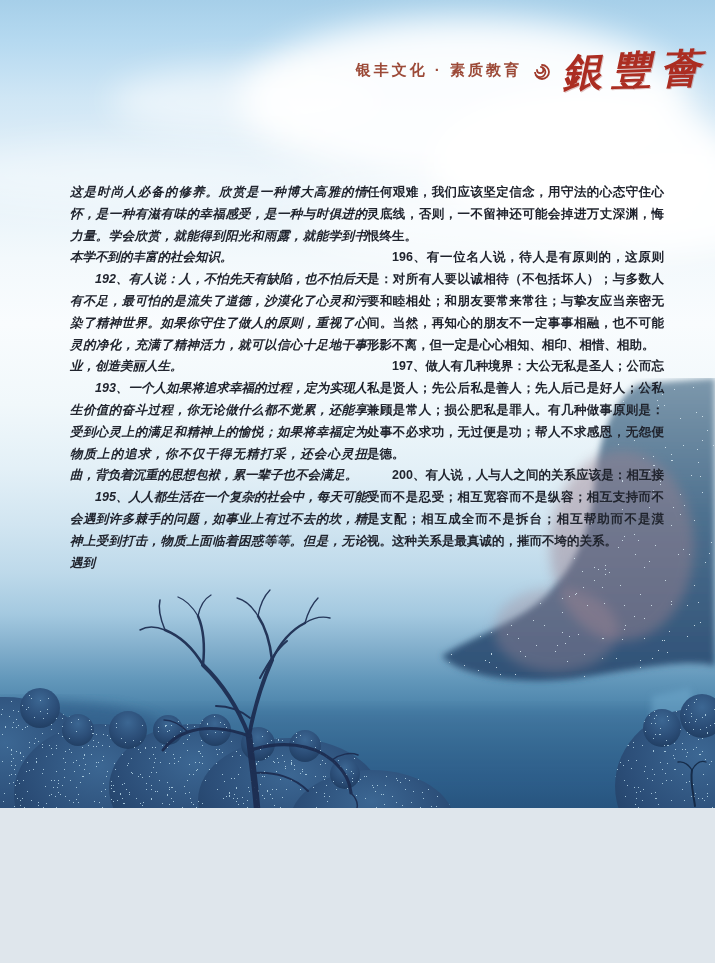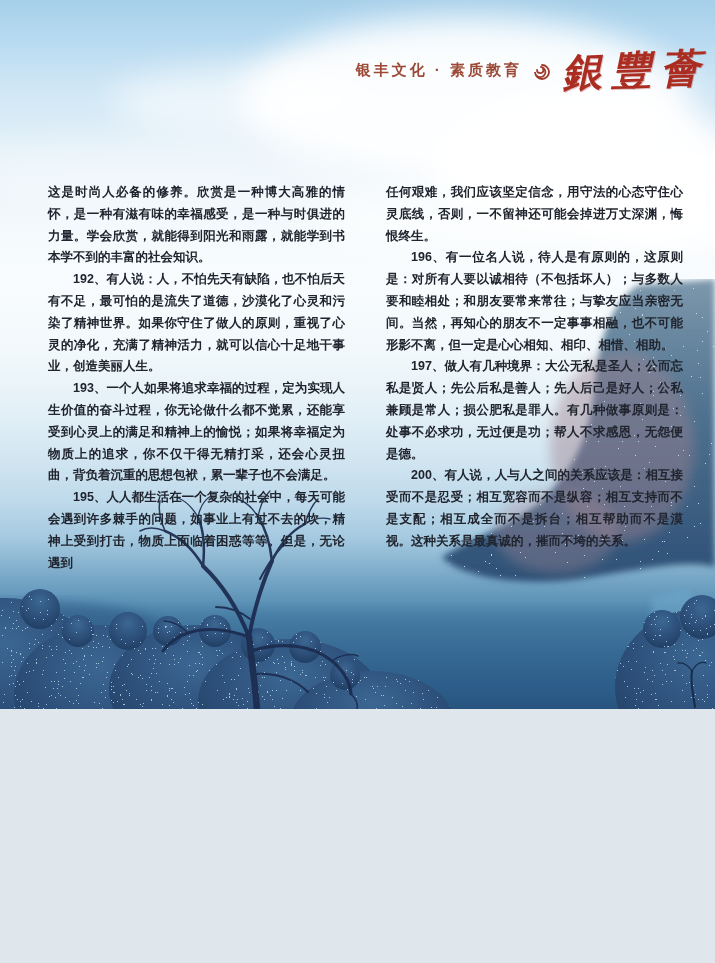"银丰文化 · 素质教育" .page { height: 709px -> 808px }
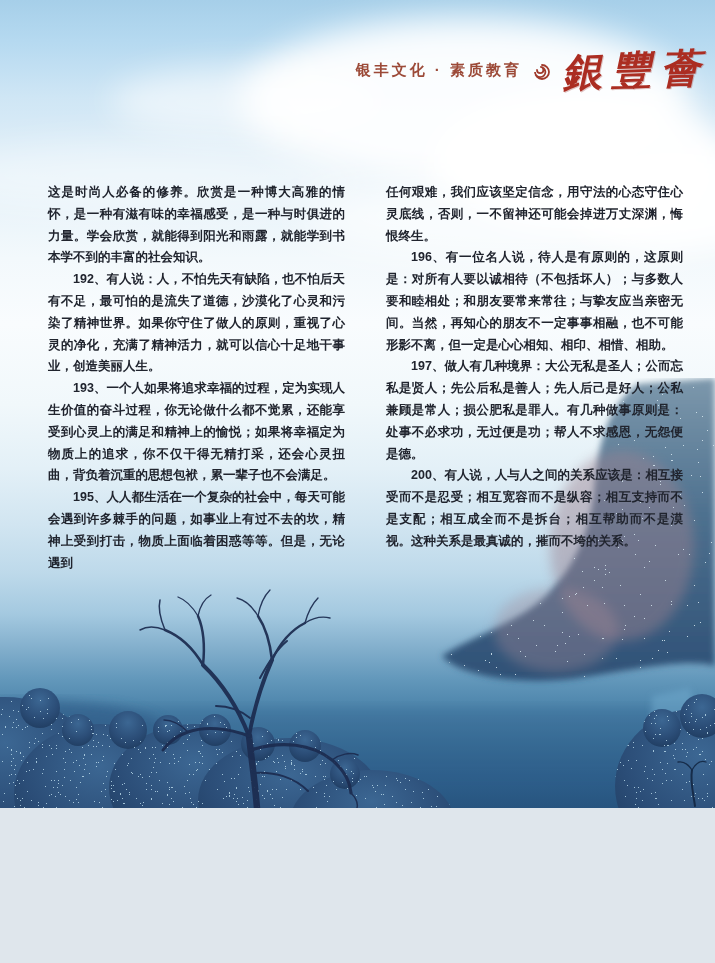"这是时尚人必备的修养。欣赏是一种博大高雅的情怀，是一种有滋有味的幸福感受，是一种" .col-left { font-style: none -> italic; left: 48px -> 70px }
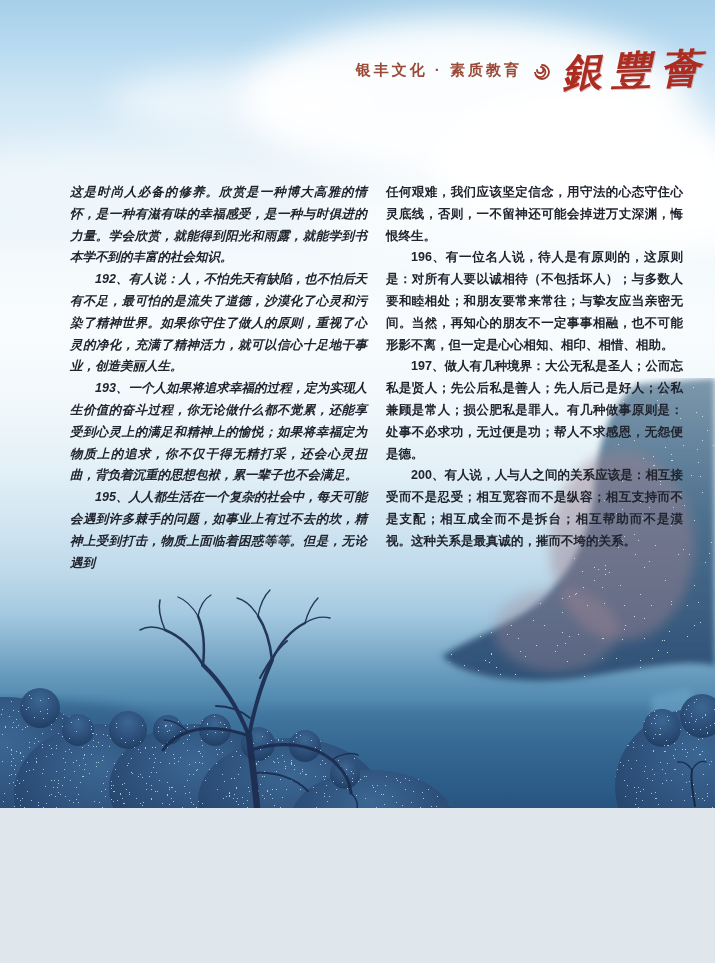"任何艰难，我们应该坚定信念，用守法的心态守住心灵底线，否则，一不留神还可能会掉进" .col-right { margin-left: 19px -> none }
